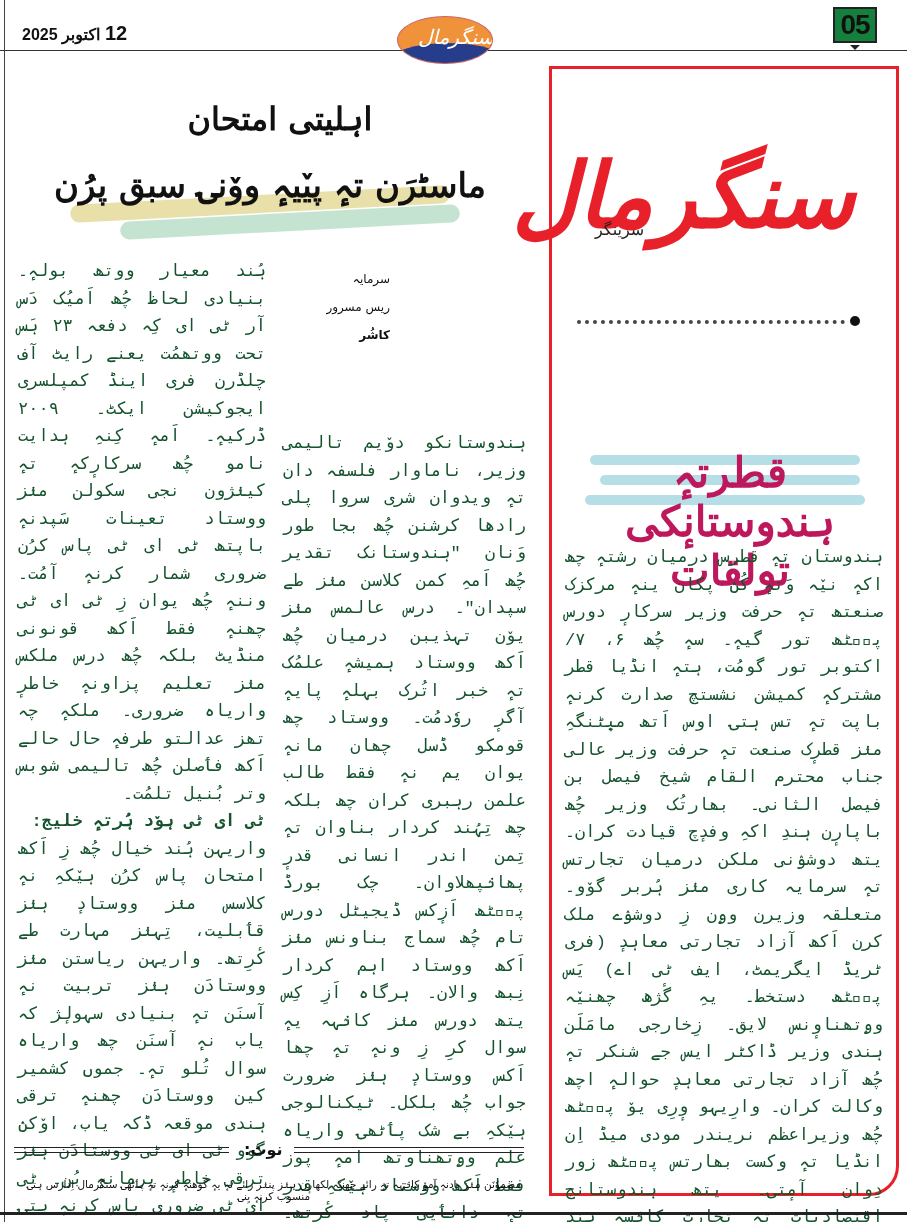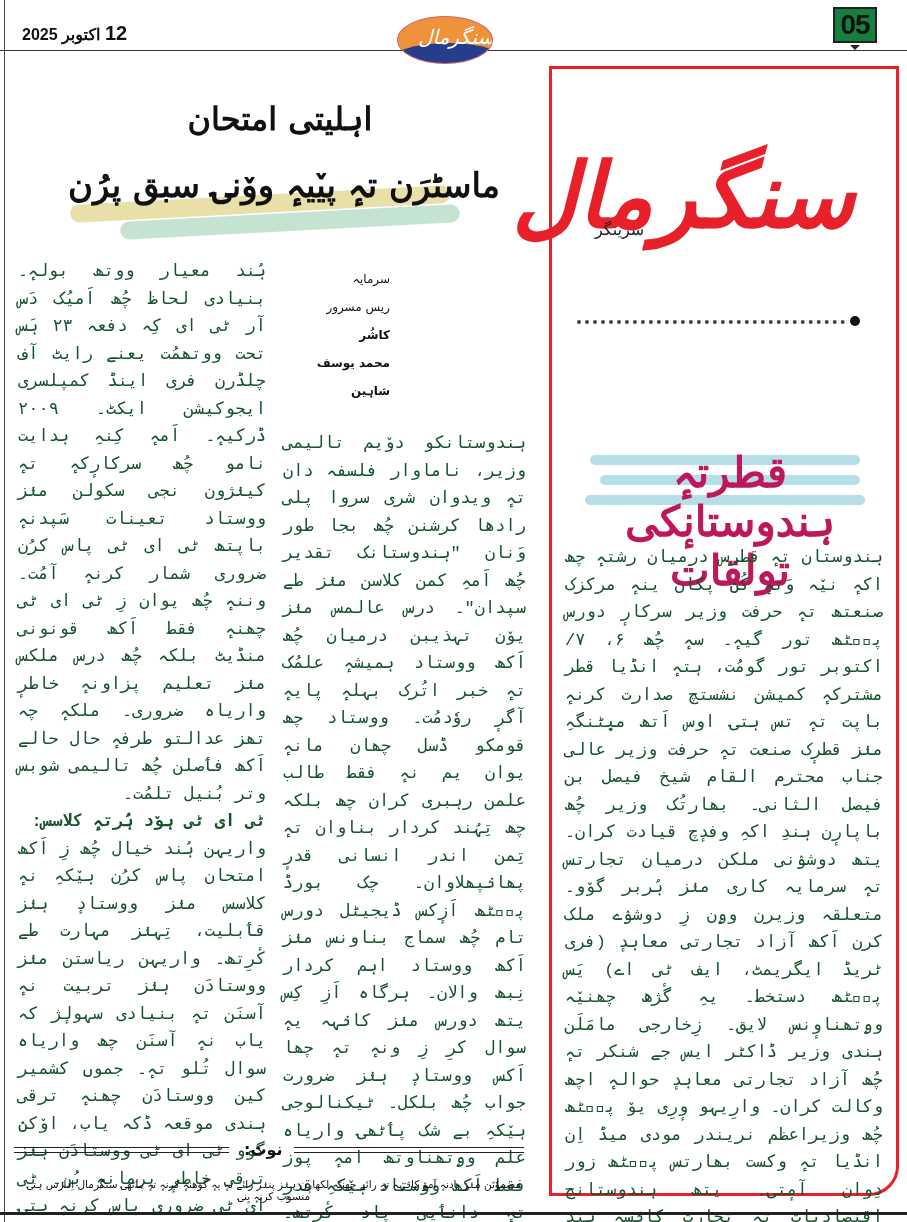"ماسٹرَن تہٕ پیٚیہٕ ووٚنۍ سبق" .title-2 { text-align: none -> center }
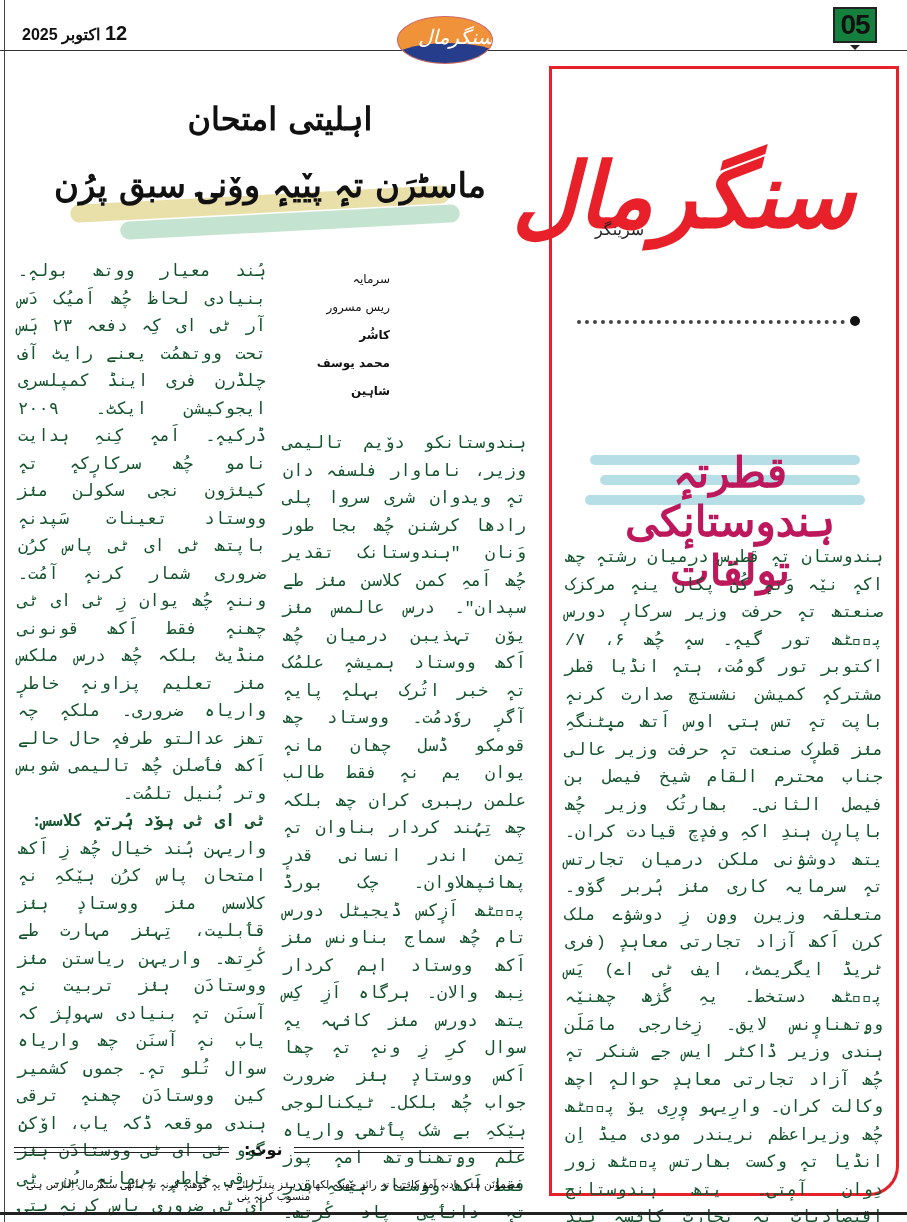"محمد یوسف شاہین" div.b { html: <div>محمد یوسف شاہین</div> -> none }
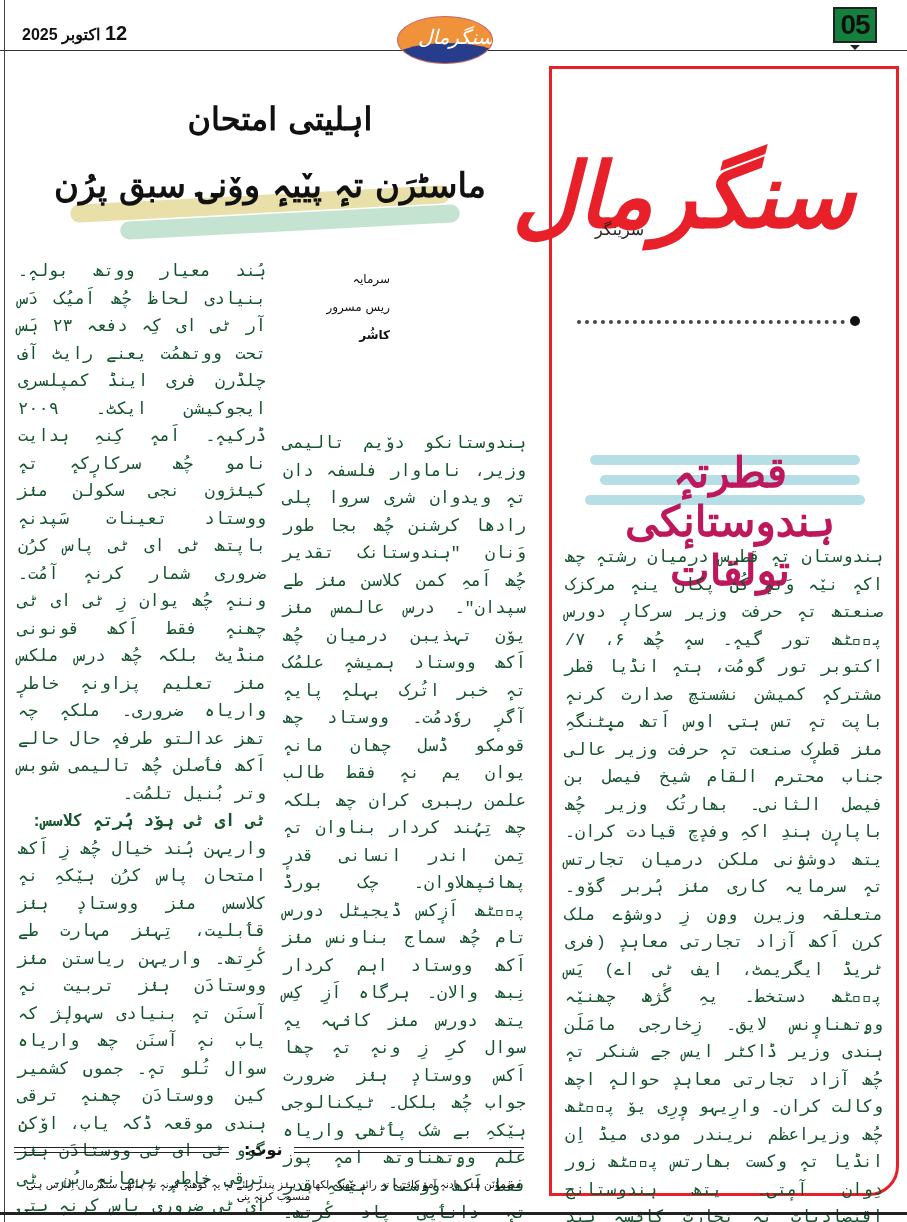"ٹی ای ٹی ہوٚد ہُرتہٕ" p.sub-head { text: کلاسس -> خلیج }
